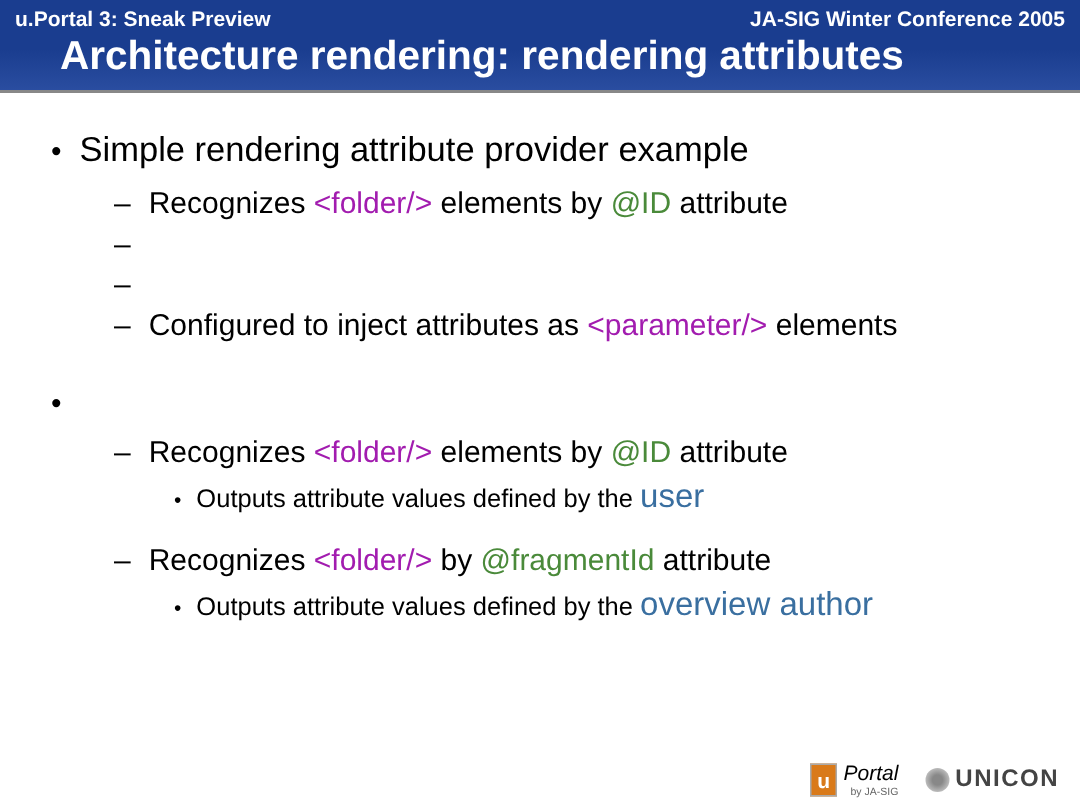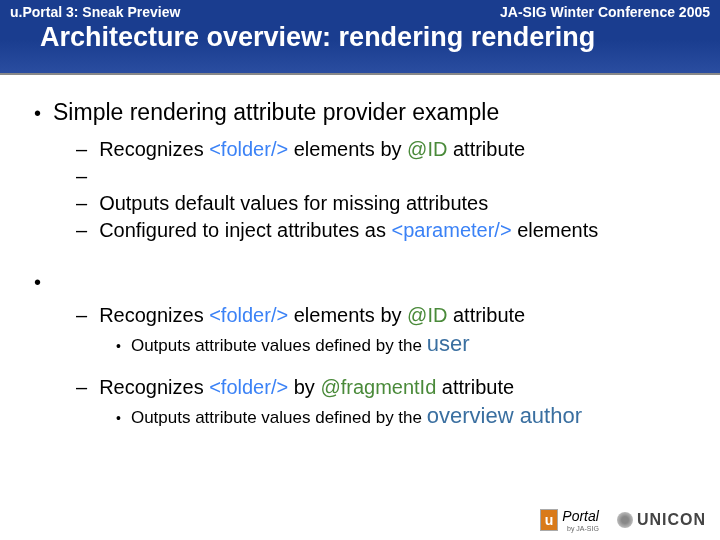"u.Portal 3: Sneak Preview" .header { padding: 4px 10px 20px -> 4px 10px 7px }
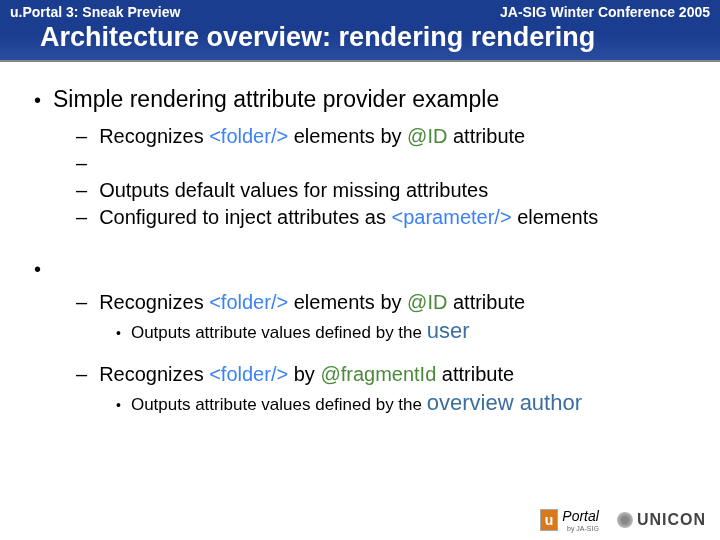"Architecture overview: rendering" div.header-title { text: overview: rendering rendering -> rendering: rendering attributes }
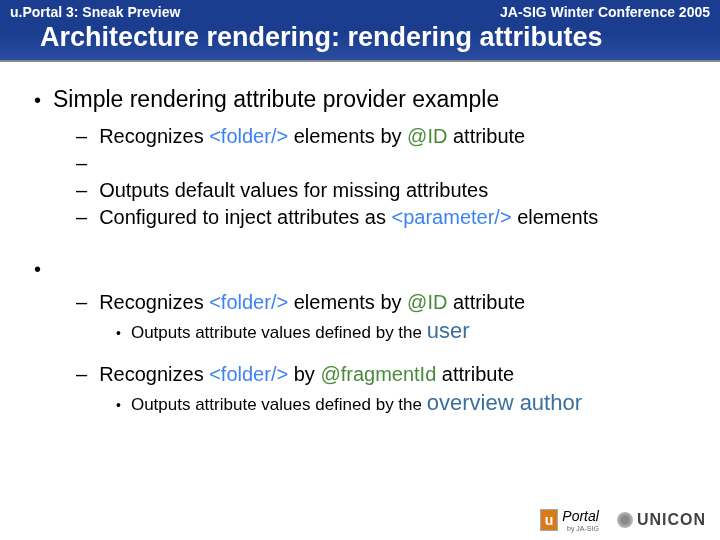"<folder/>" .sub-item .tag { color: #3b82f6 -> #a21caf }
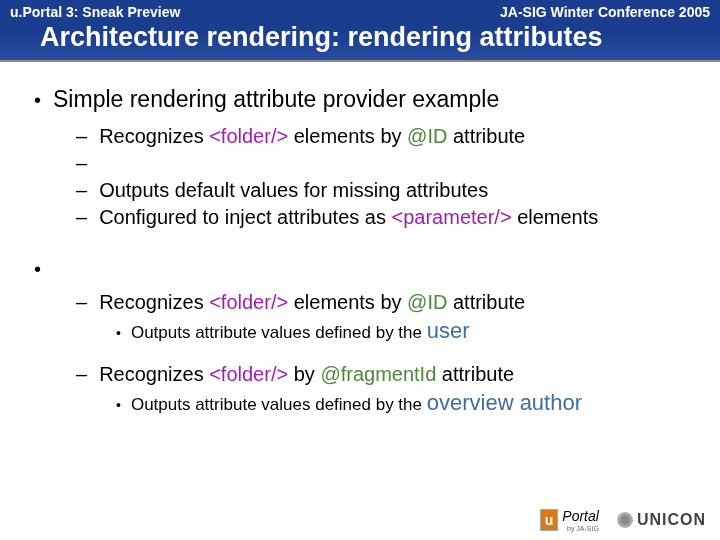"Outputs default values for missing" span { html: <span>Outputs default values for missing attributes</span> -> none }
